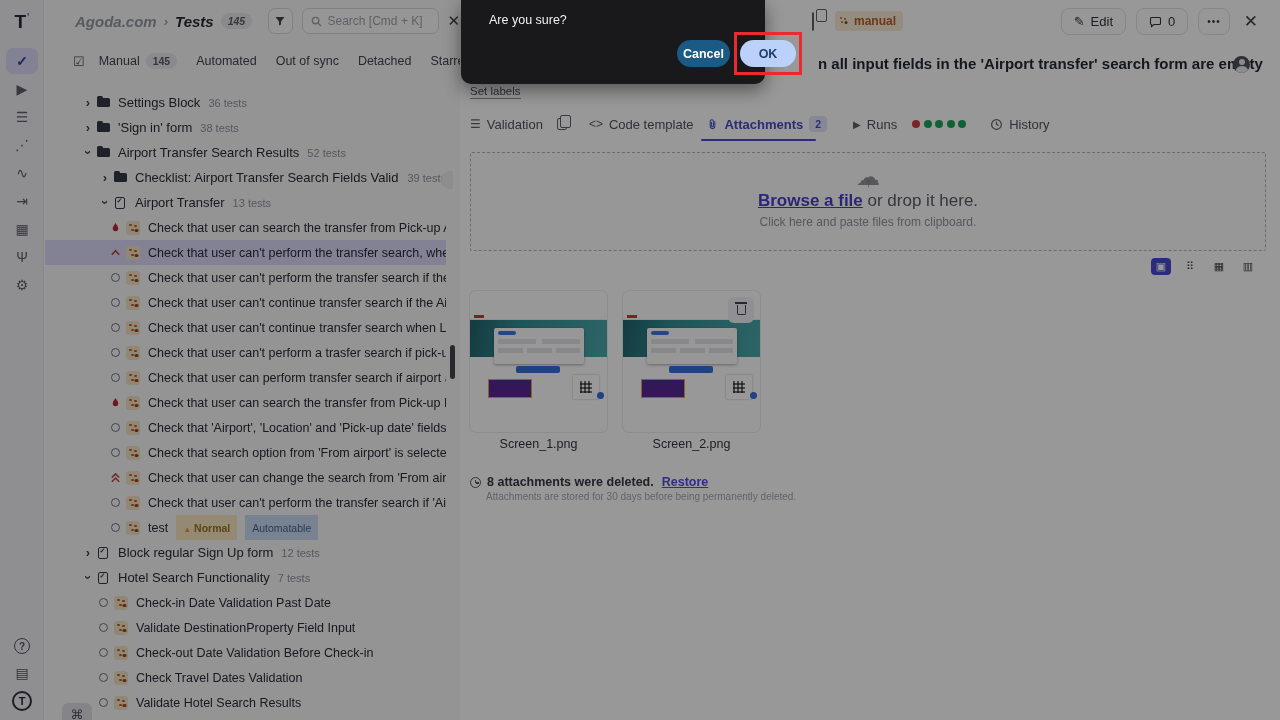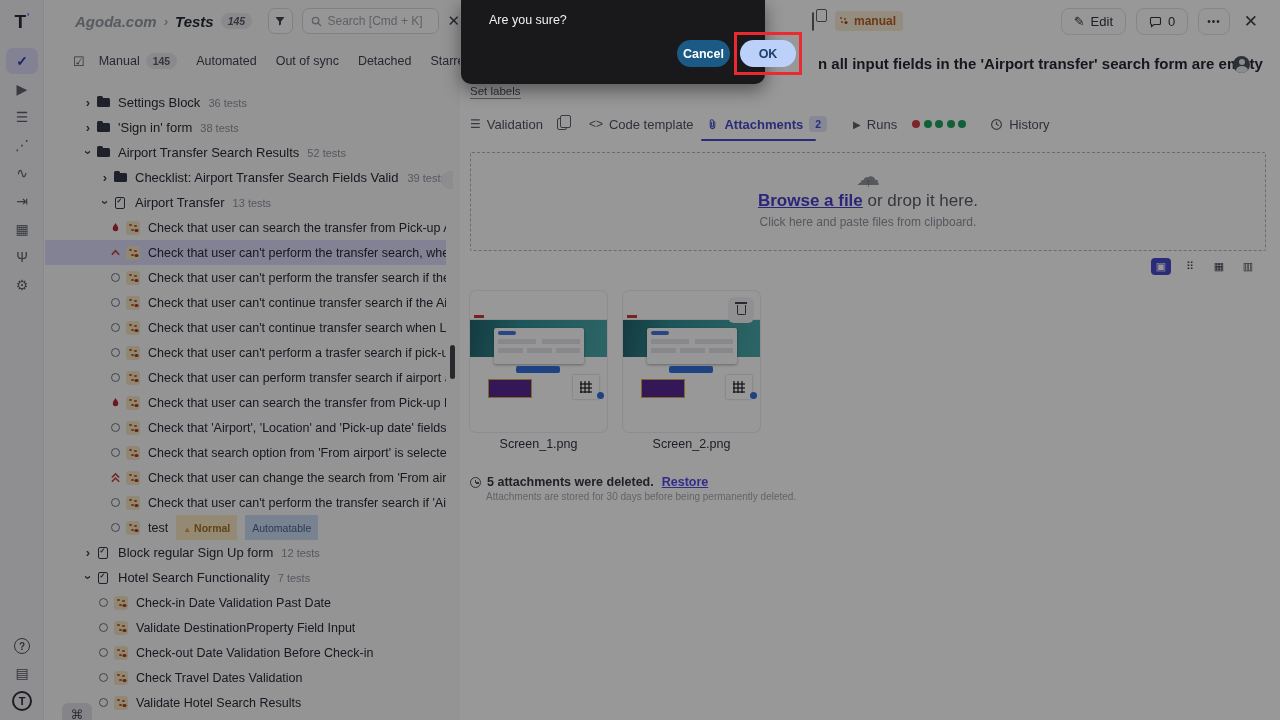"5 attachments were deleted." b { text: 5 -> 8 }
